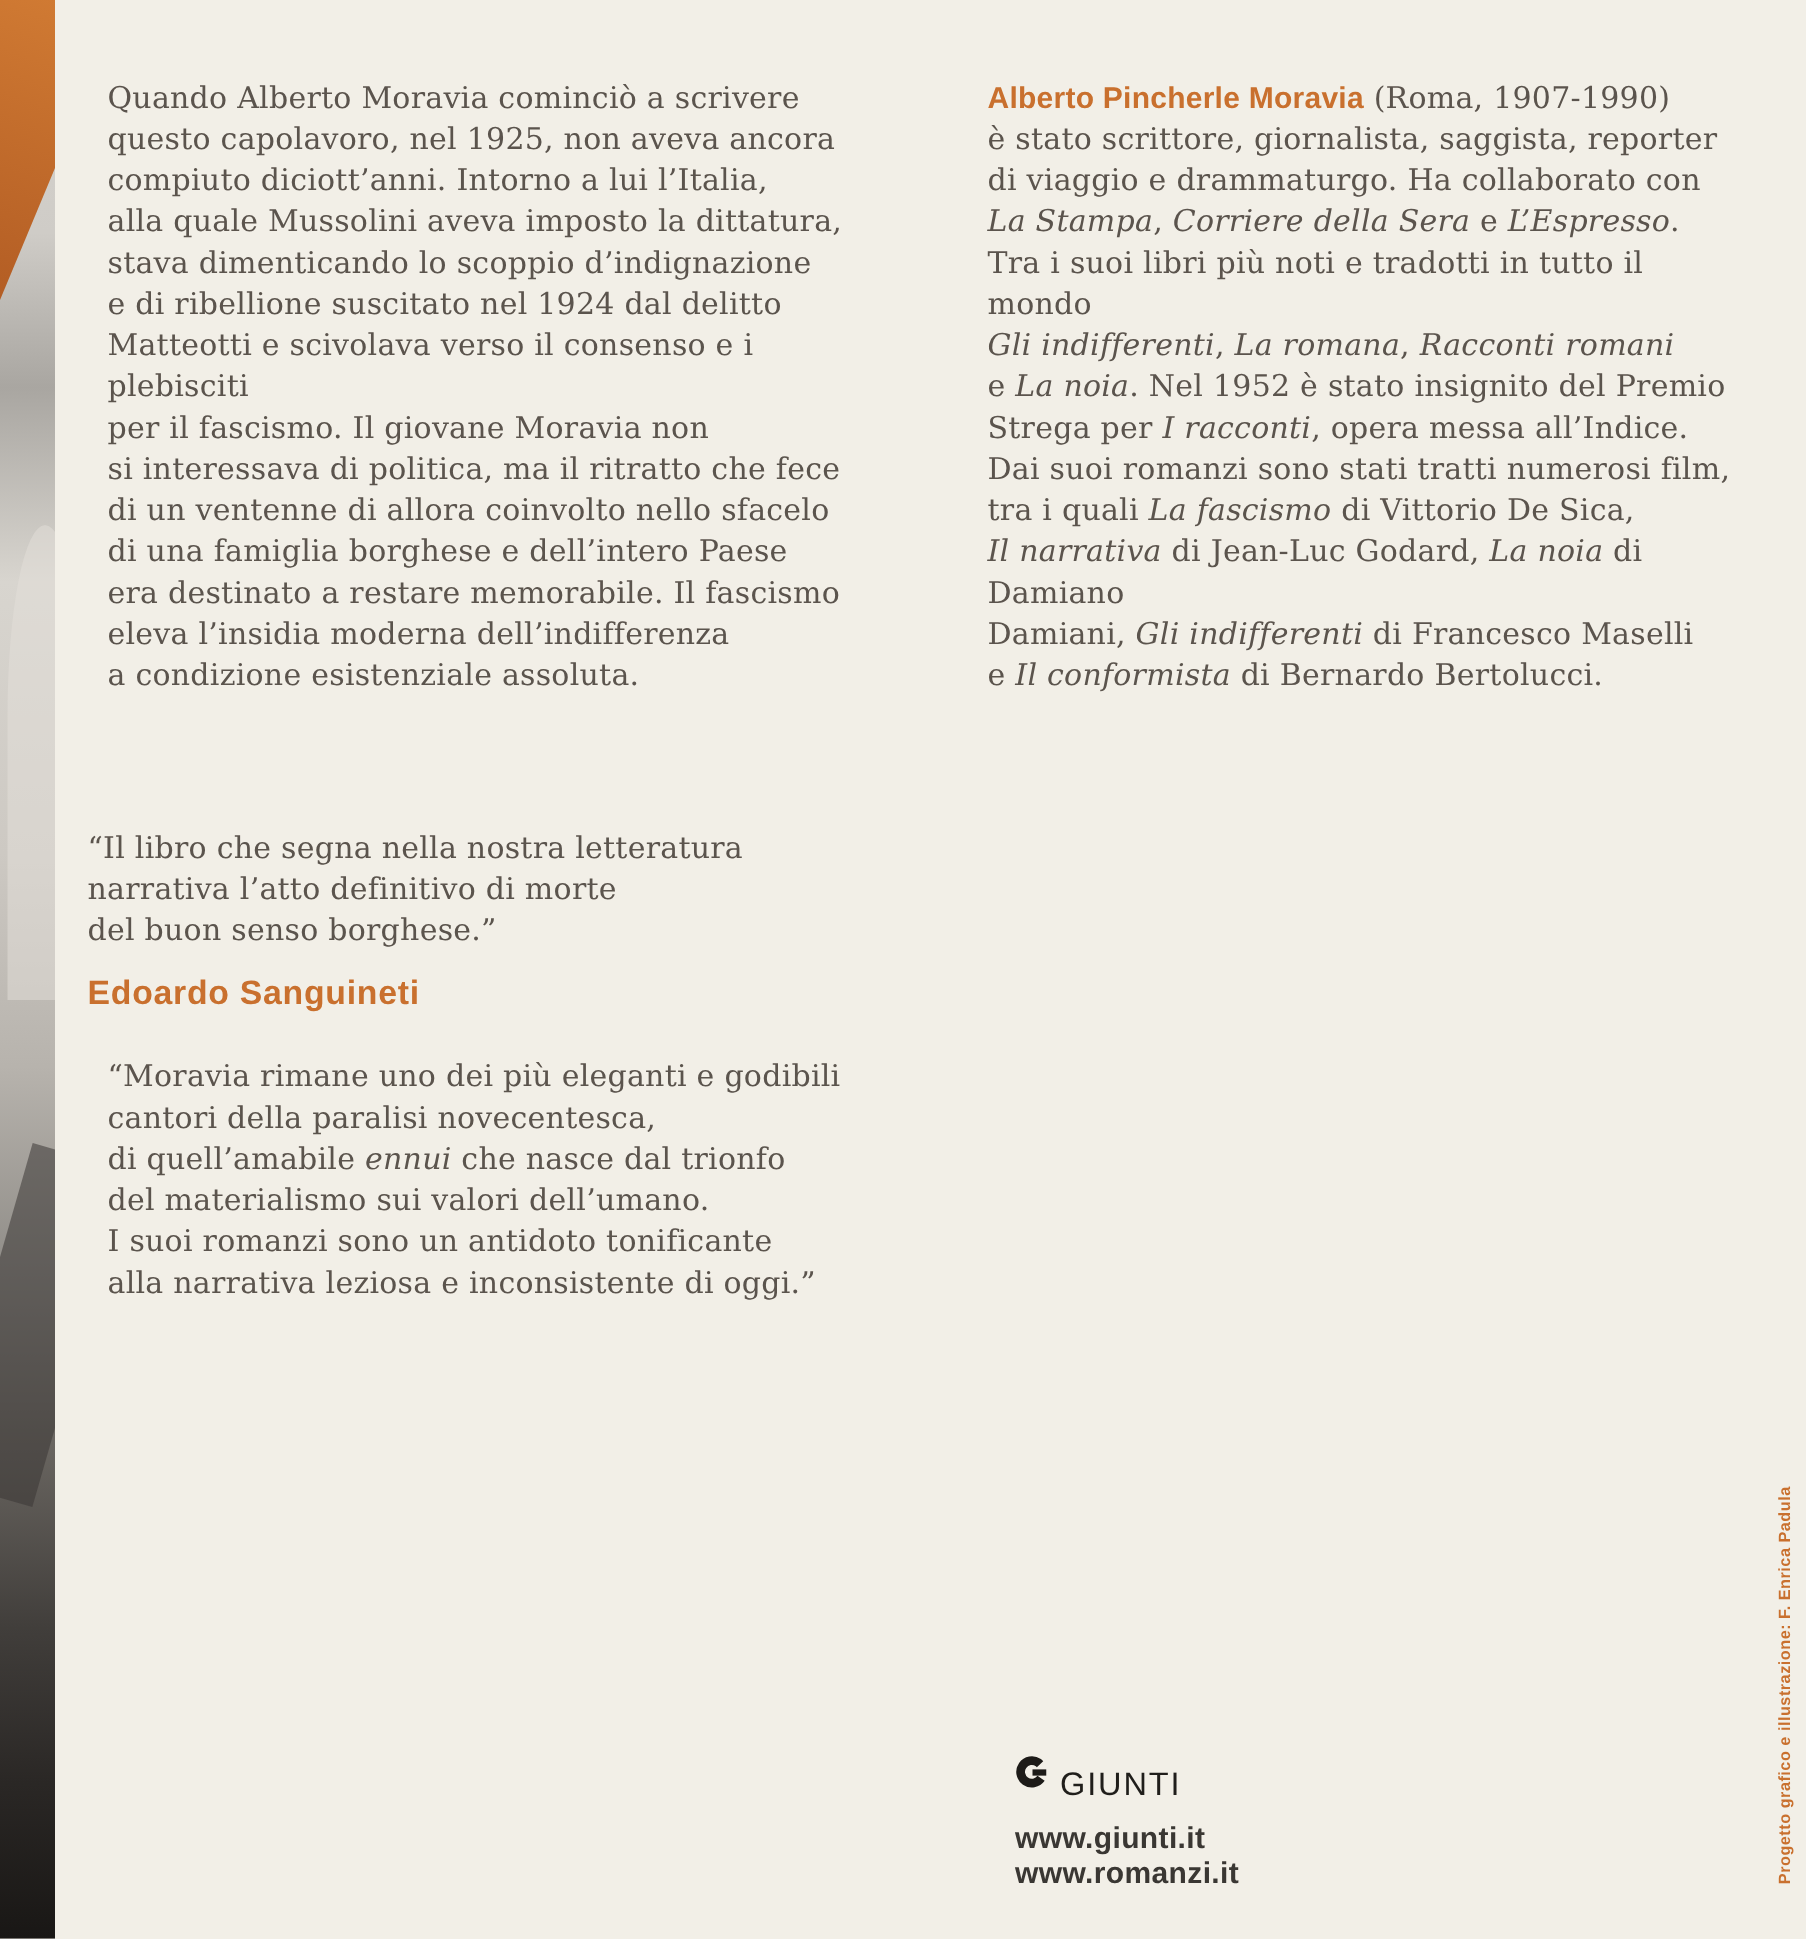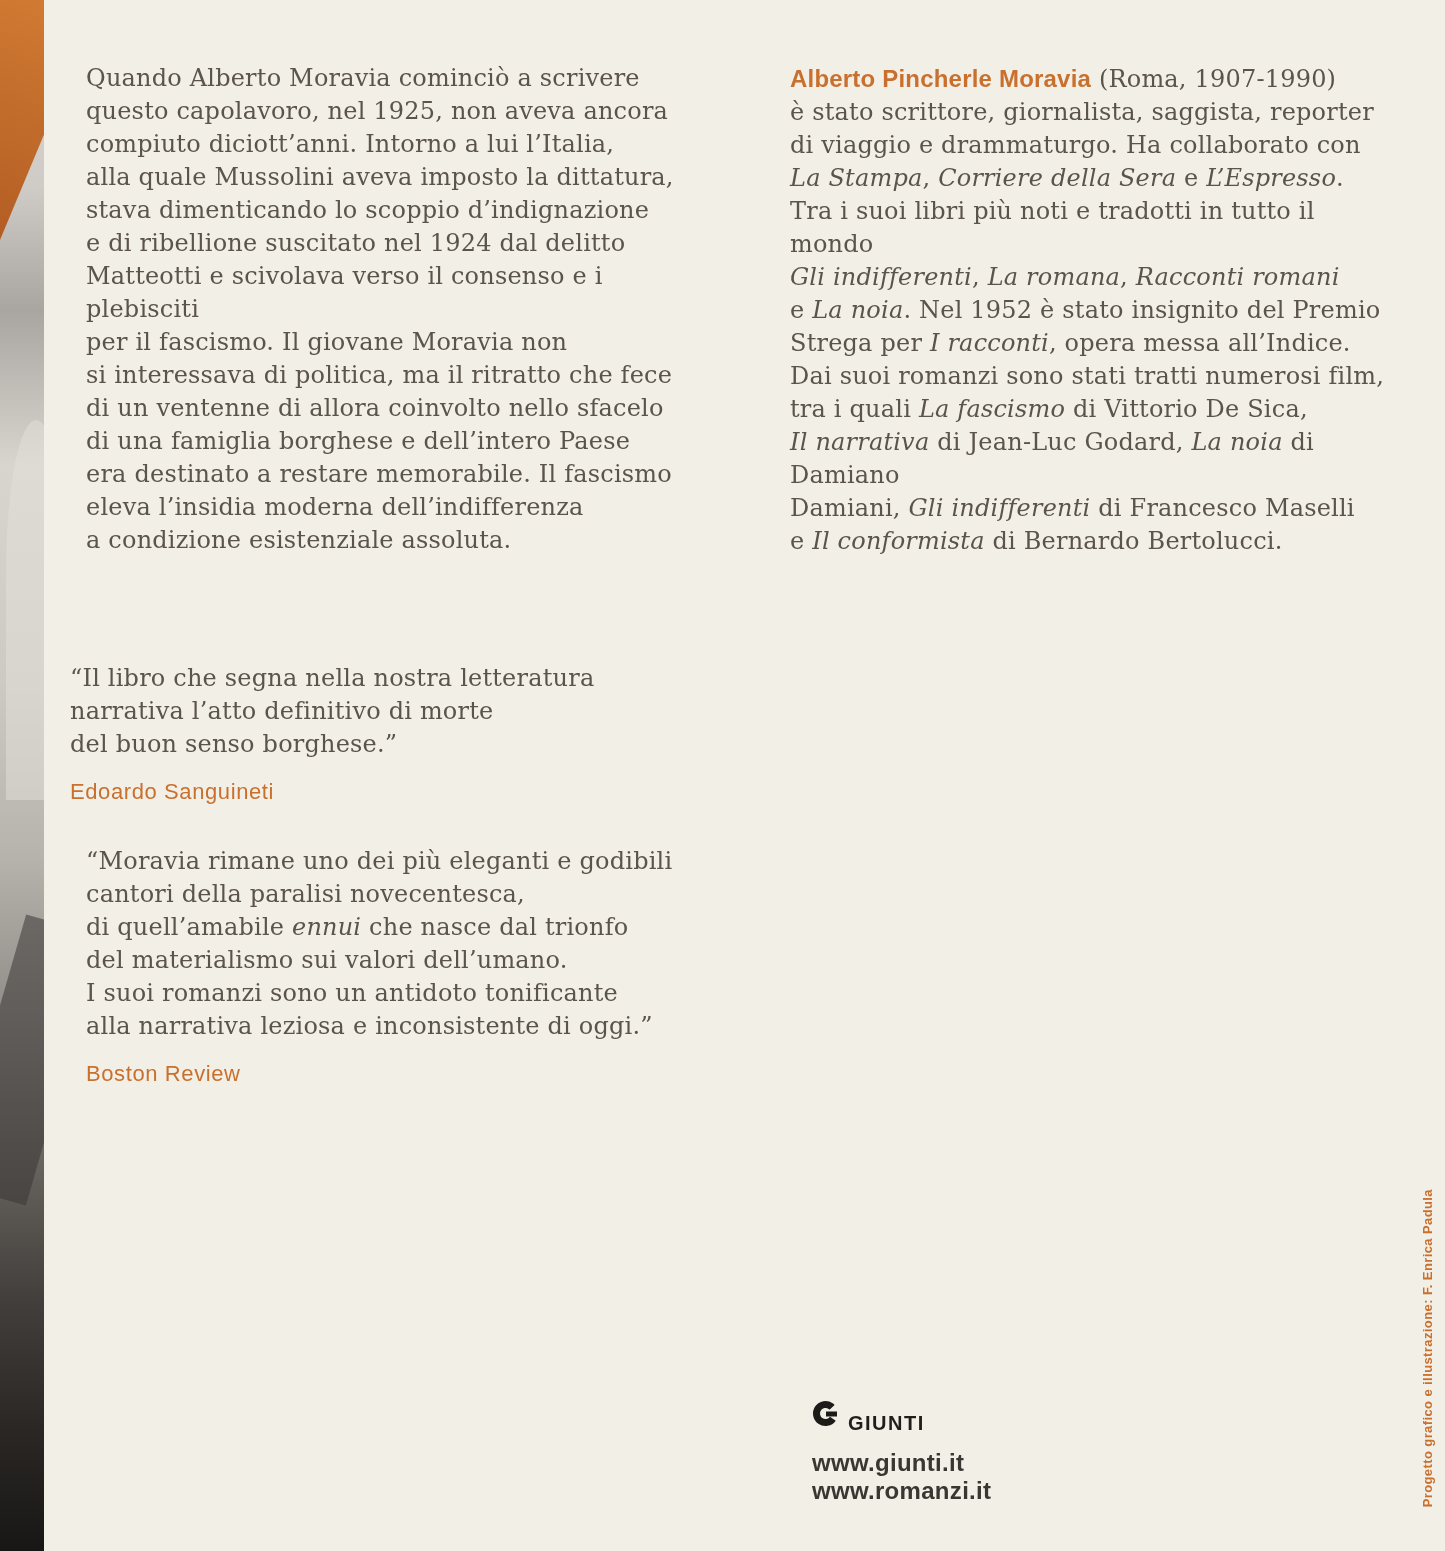"Edoardo Sanguineti" .attribution { font-size: 22px -> 27px; font-weight: normal -> bold }
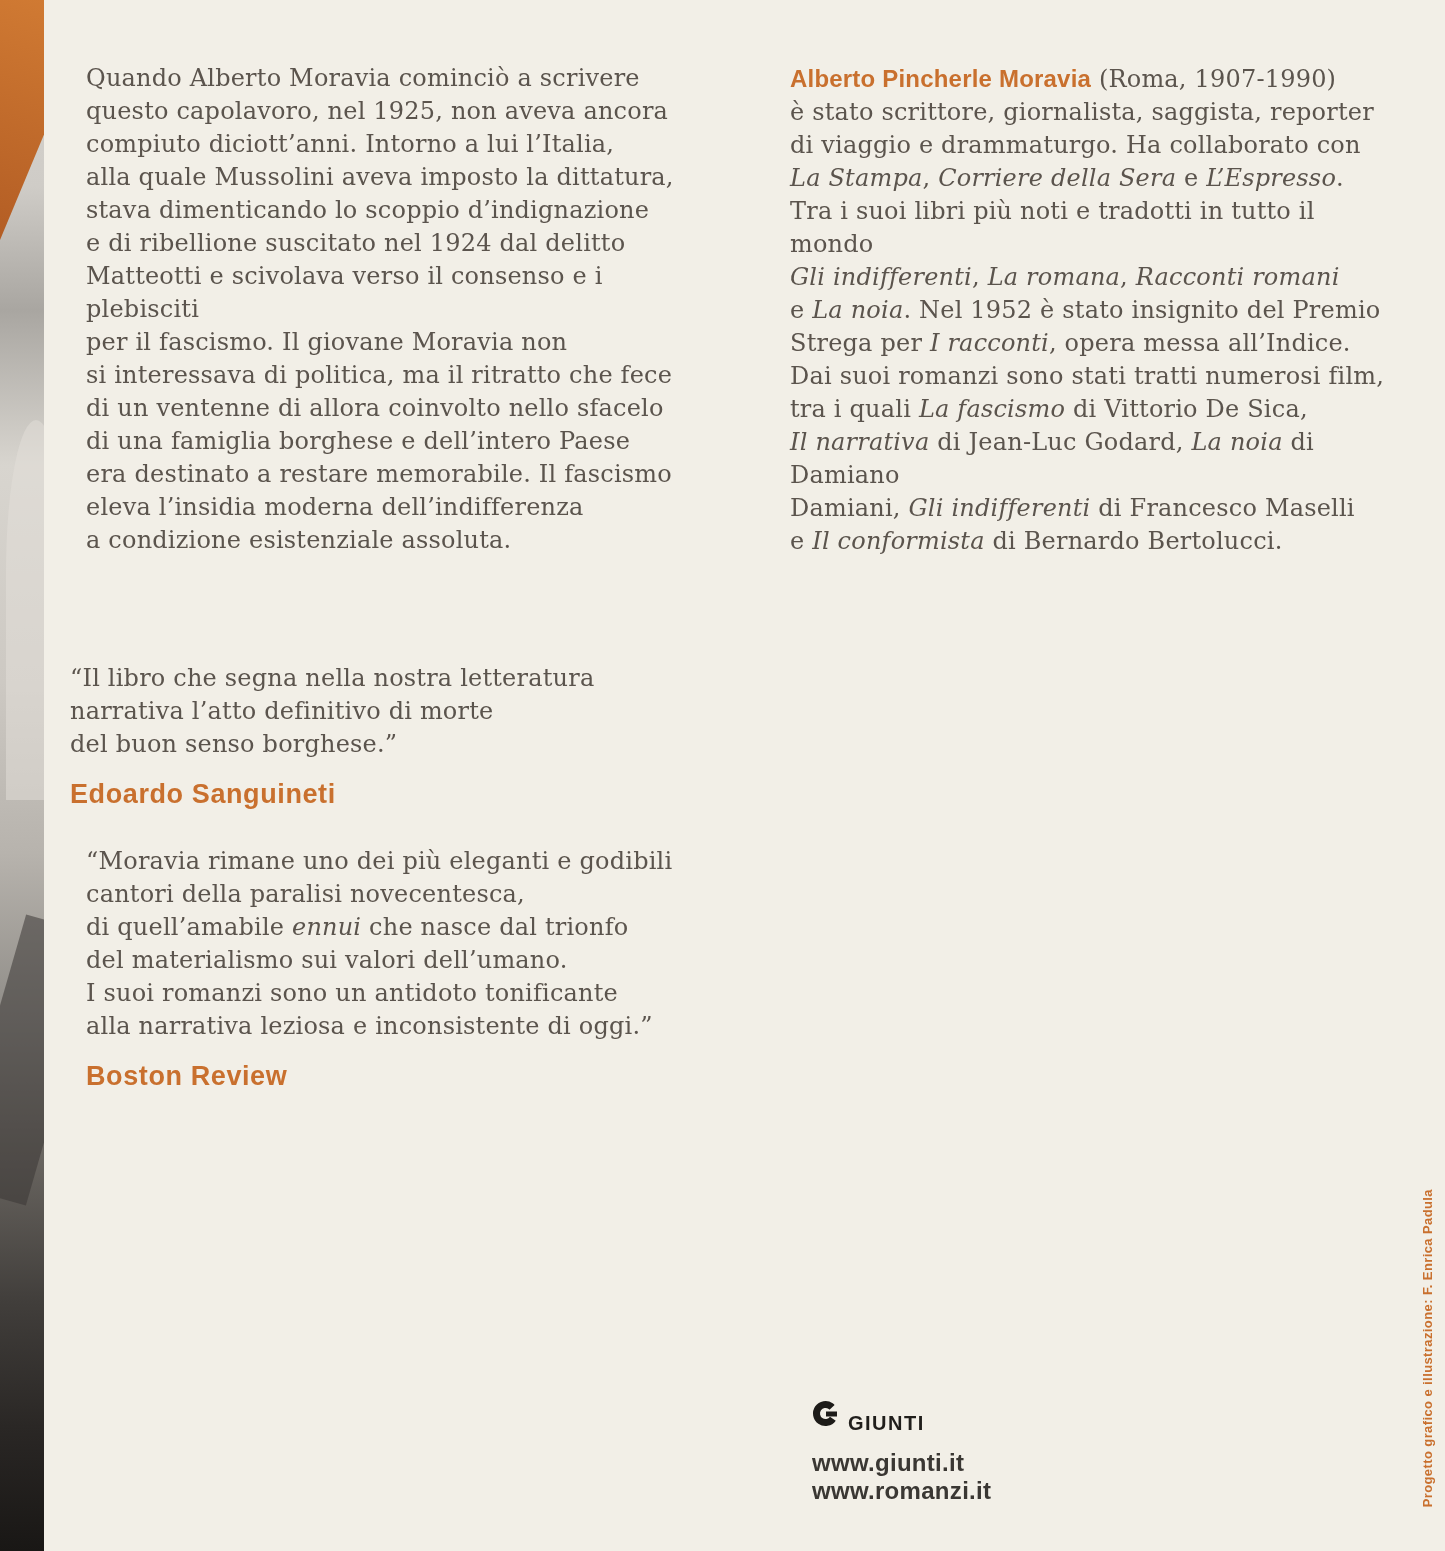"Boston Review" p.attribution { html: <p>Boston Review</p> -> none }
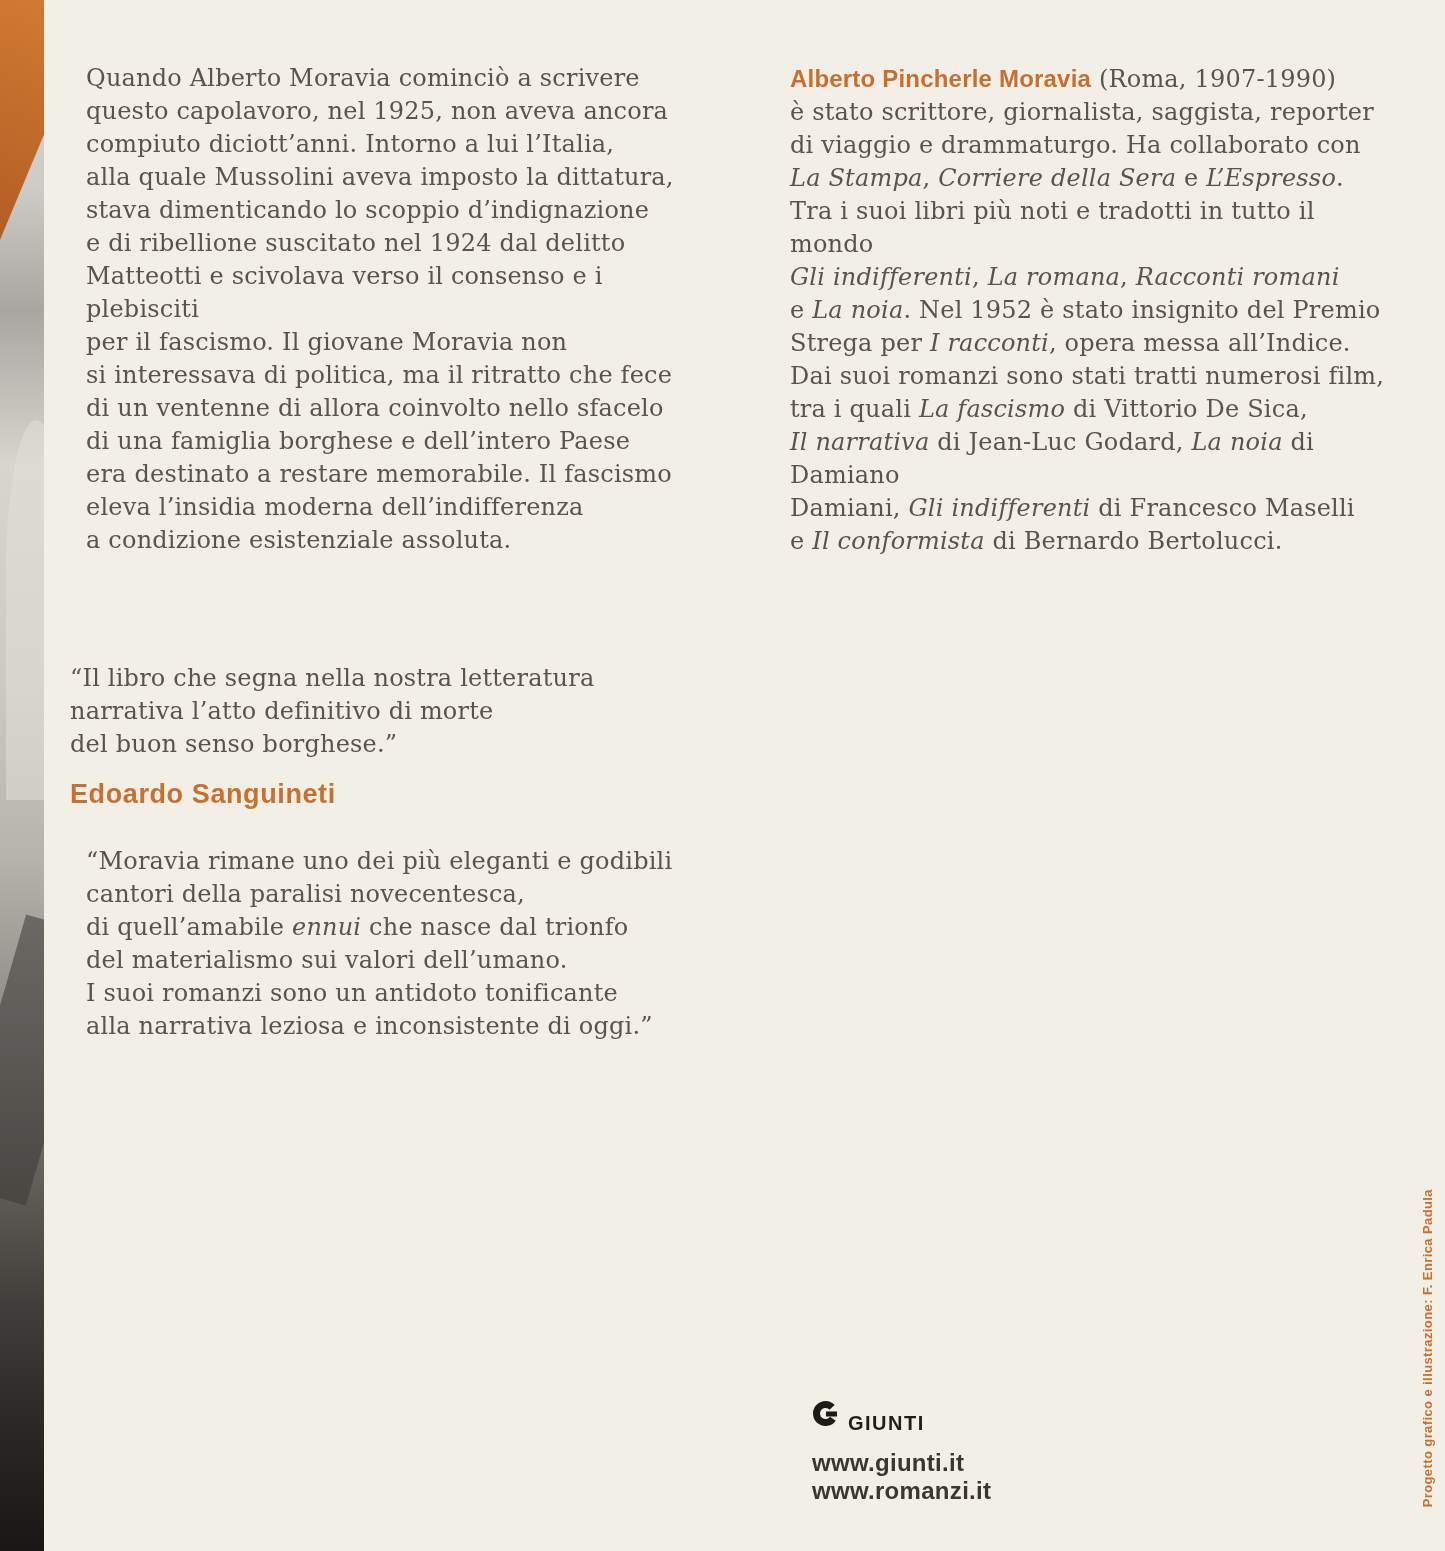"GIUNTI" .publisher-name { font-size: 20px -> 26px; font-weight: bold -> normal }
